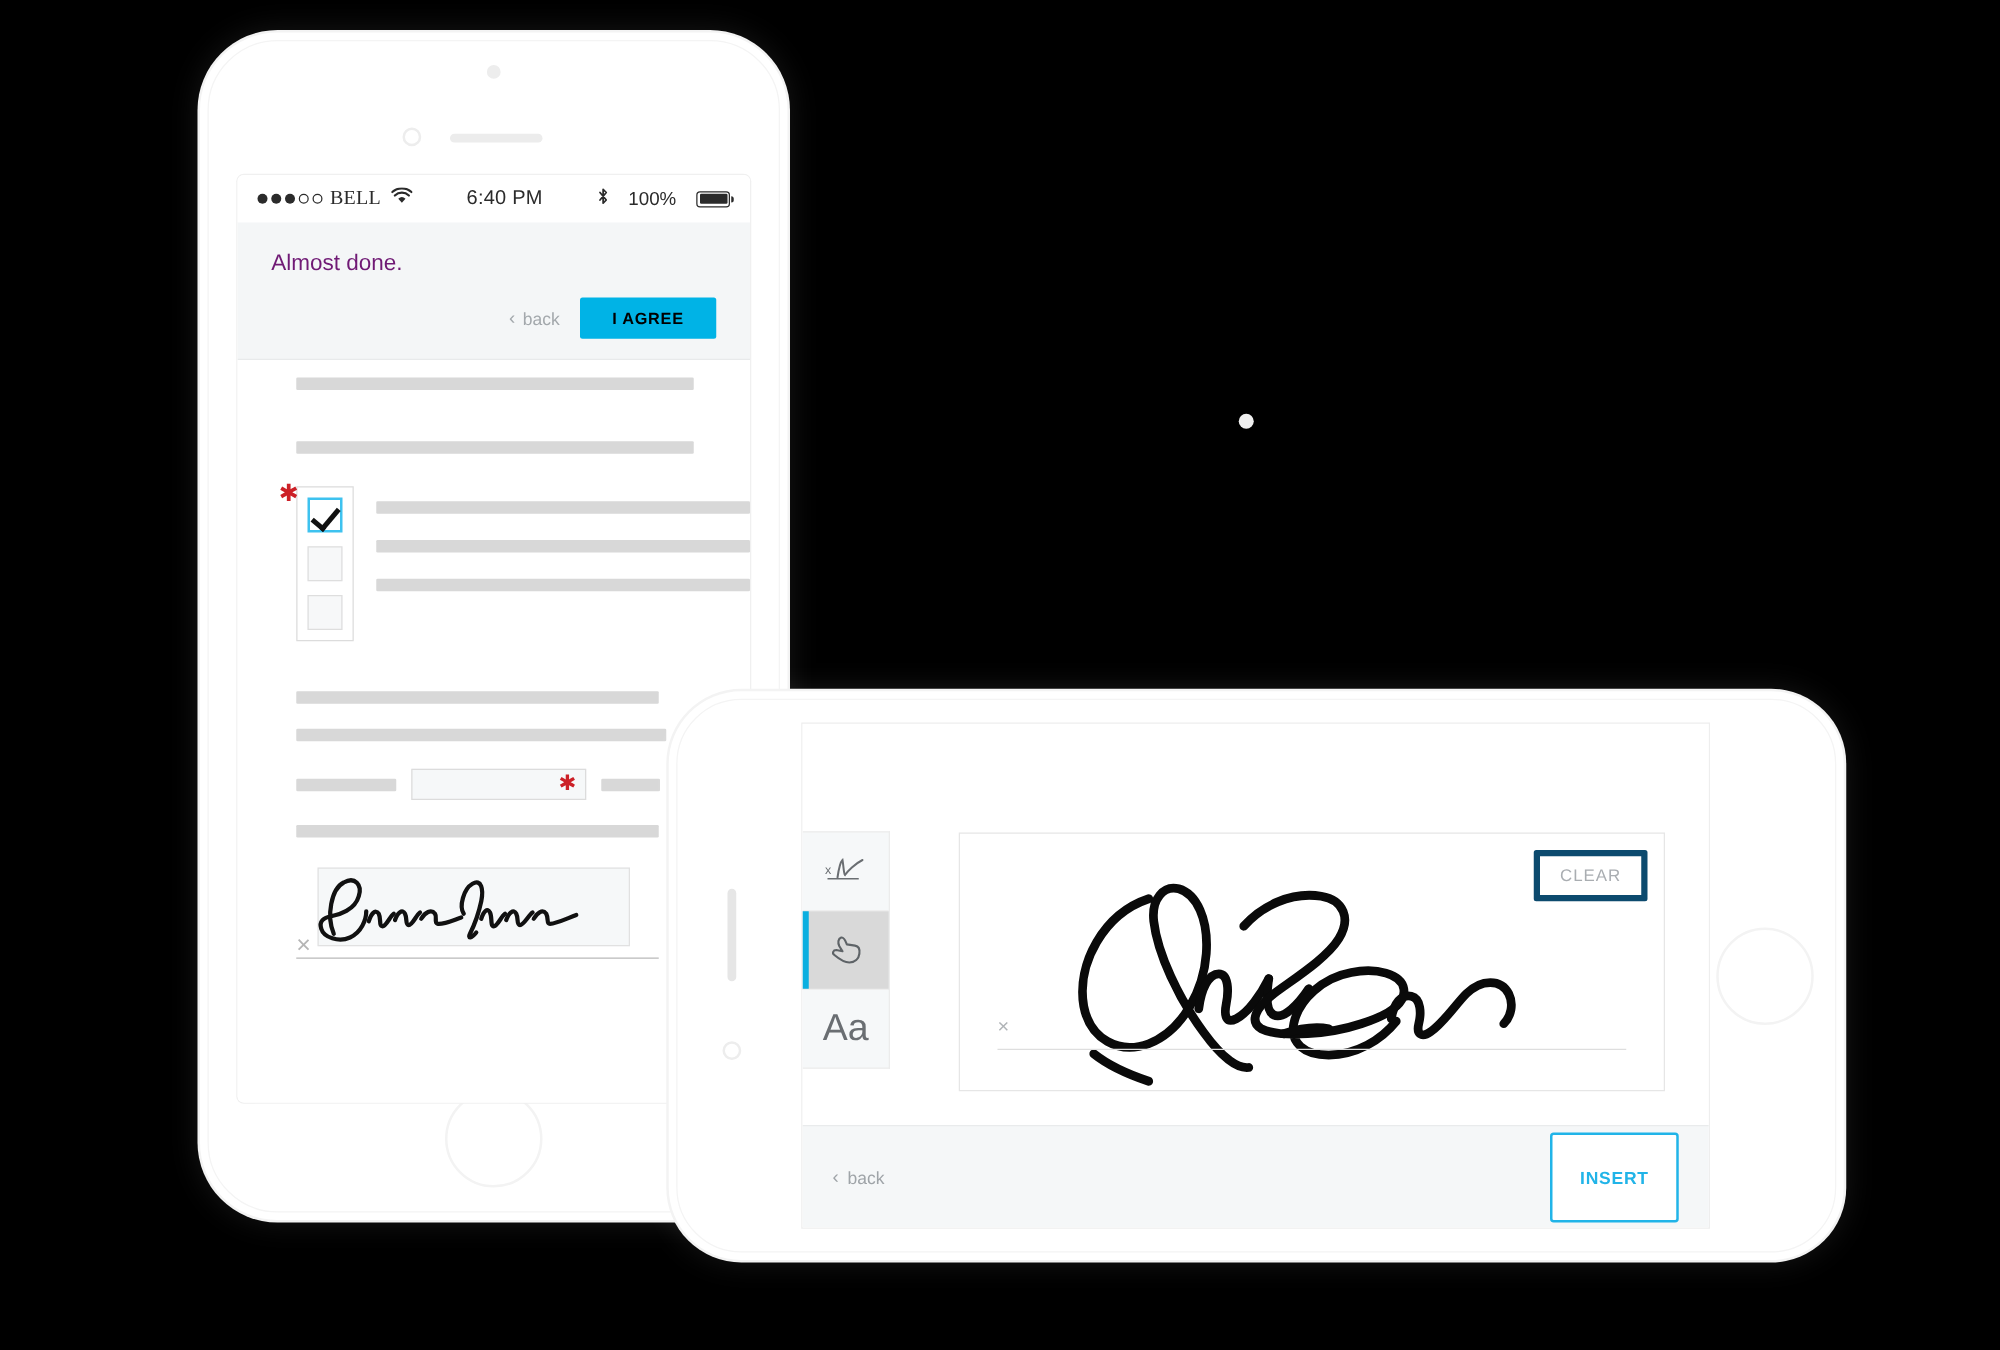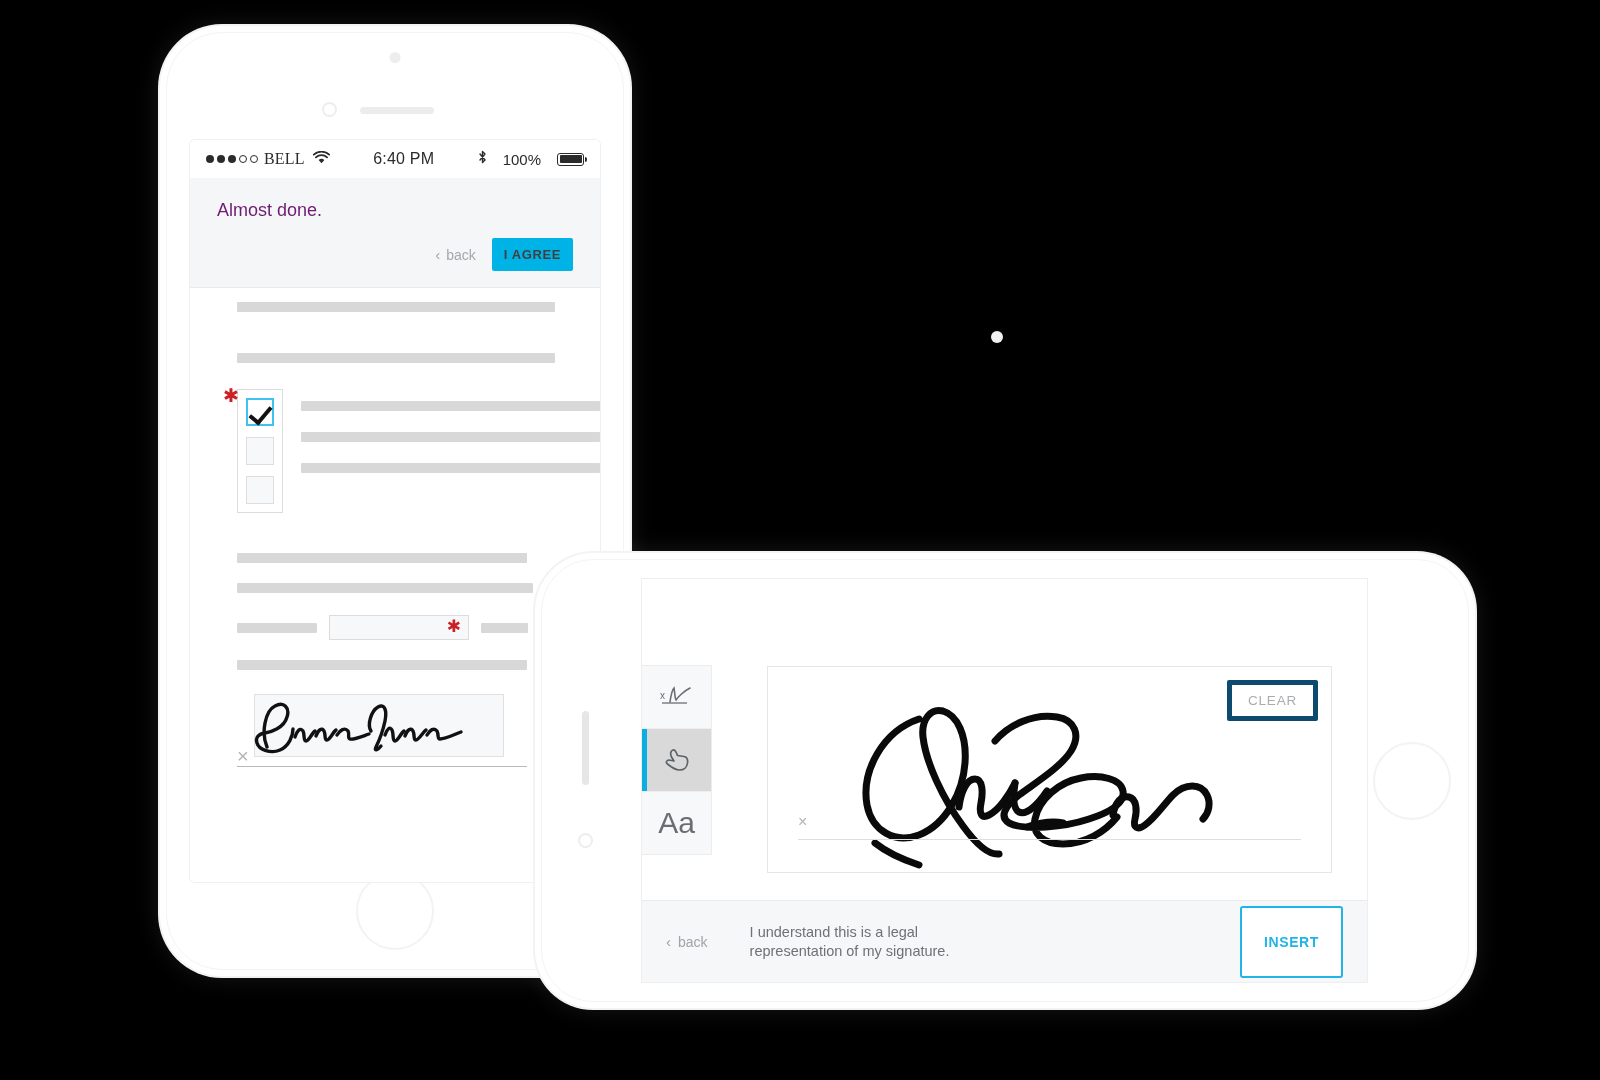"I AGREE" .btn-agree { color: #404040 -> #000000; padding: 9px 12px -> 9px 26px }
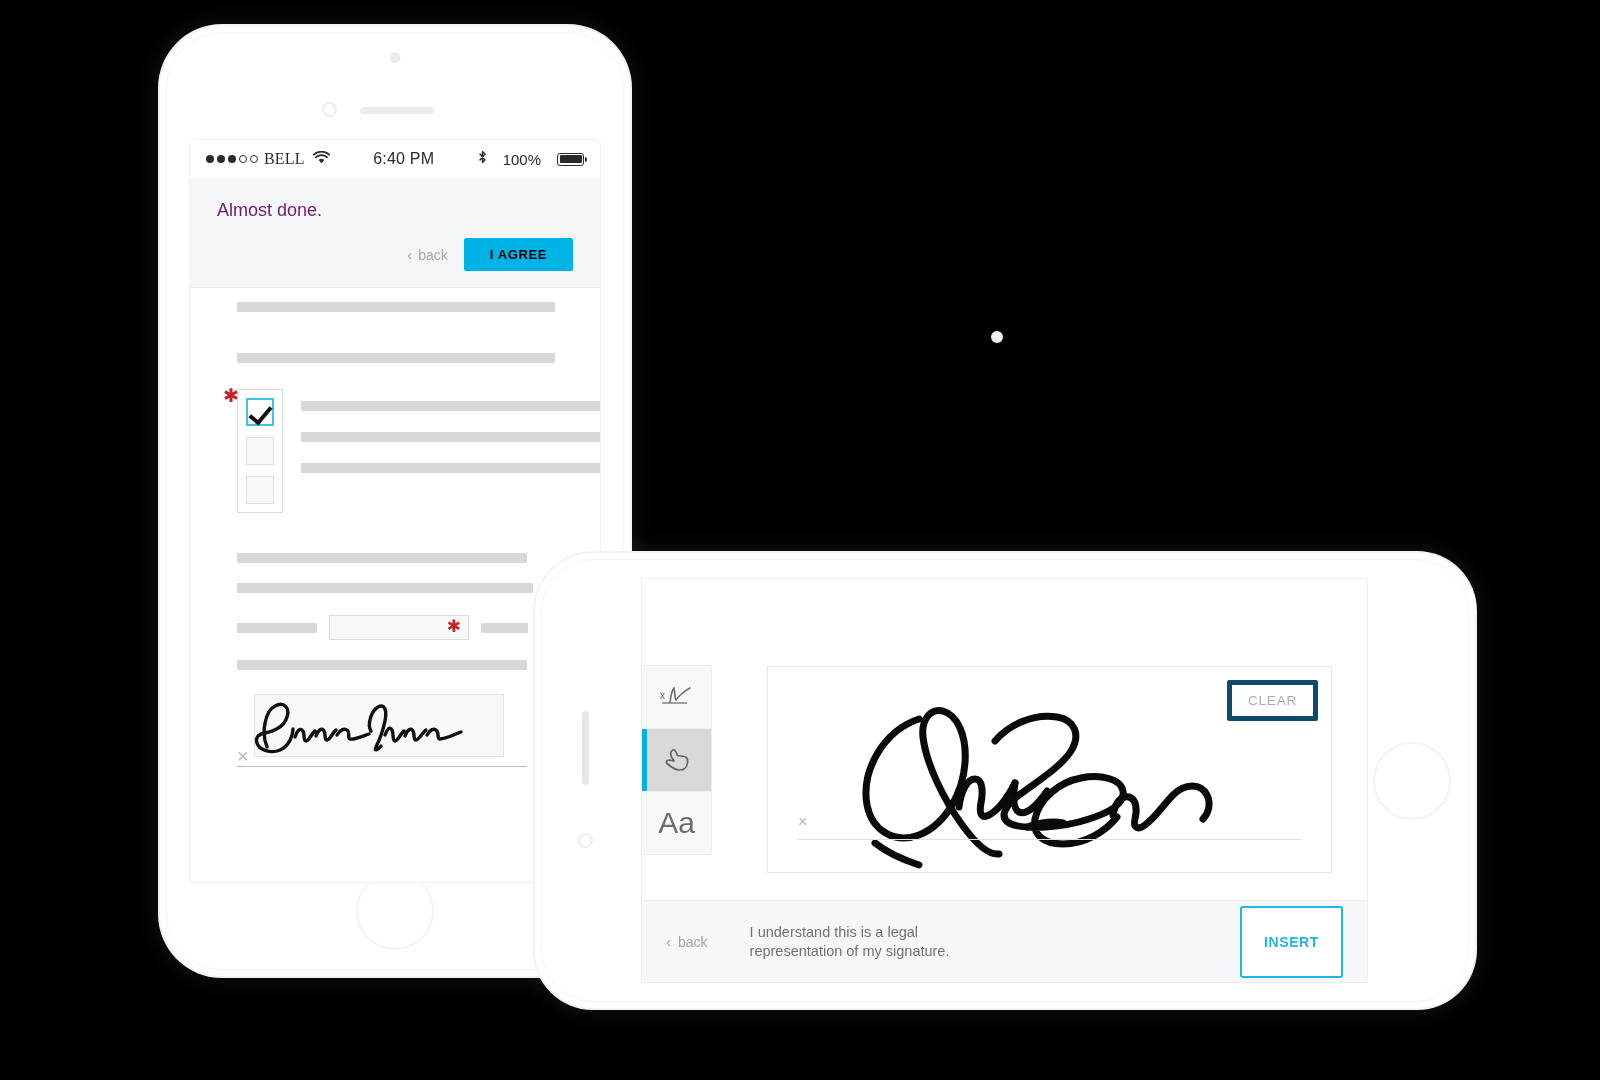"I understand this is a" span.bb-note { html: <span> <span>I understand this is a legal</span><br> <span>representation of my signature.</span> </span> -> none }
